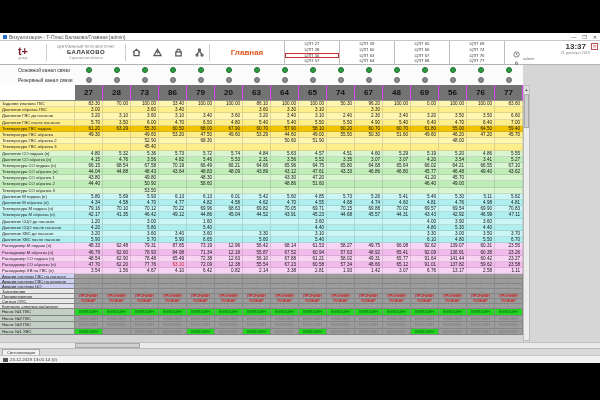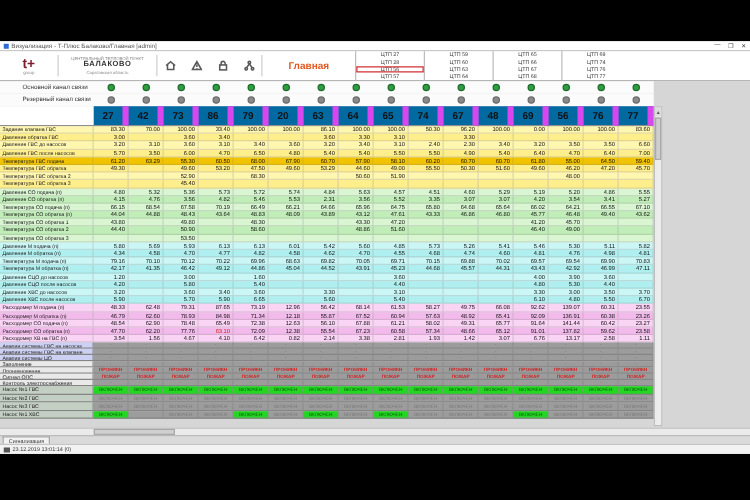"13:37" div.clockblk { html: none -> <div> <span><svg> <circle></circle> <path></path> </svg></span> <div>13:37</div> <div>21 декабря 2019</div> <span><svg> <circle></circle> <path></path> </svg></span> <div>admin</div> <div>✕</div> </div> }
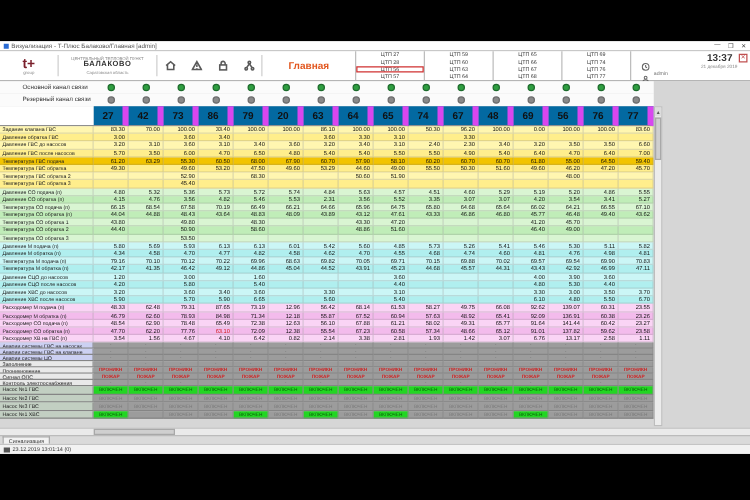"27" .hdrcell { background: #0369a1 -> #737373; border-right: 5px solid #d946ef -> 1px solid #d946ef }
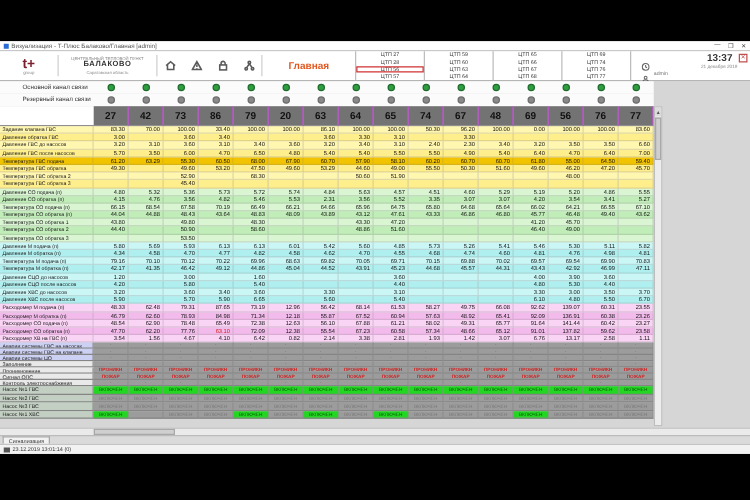"42" div.hdrcell { text: 42 -> 28 }
